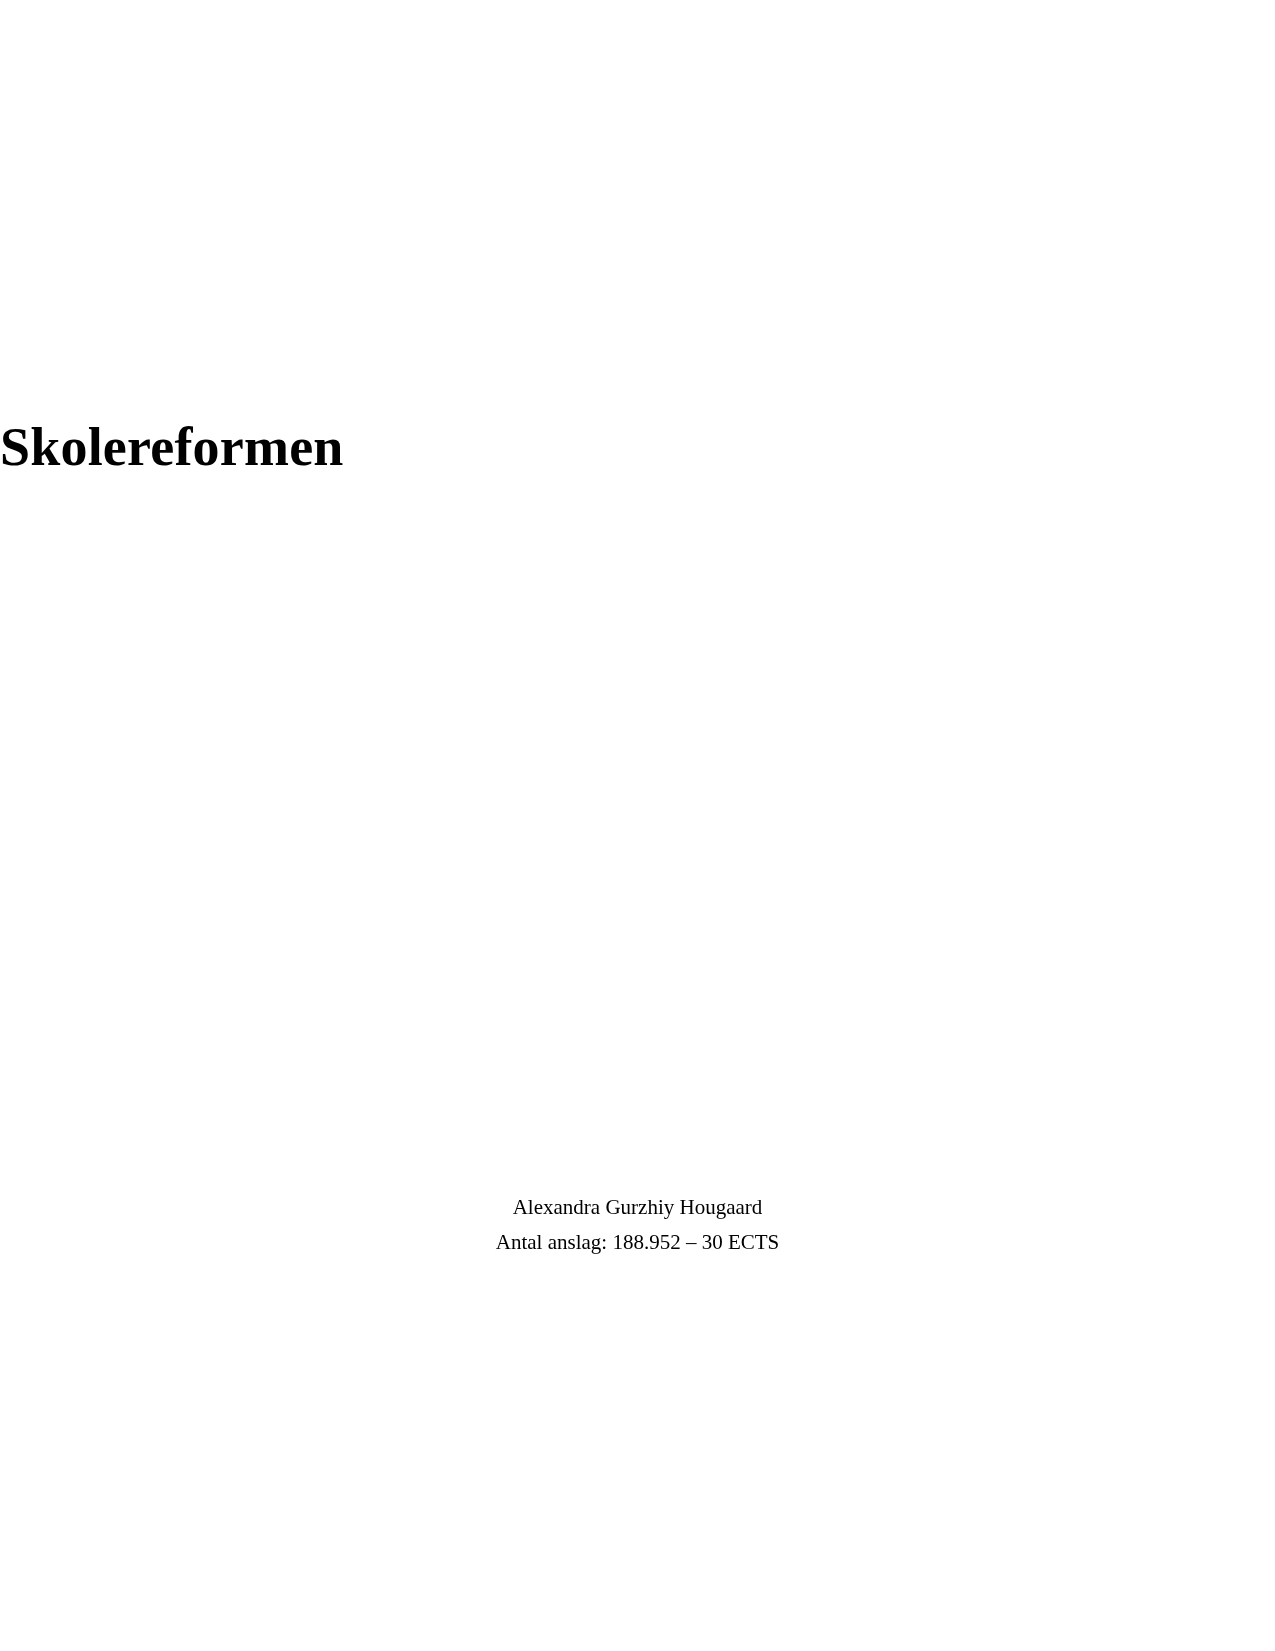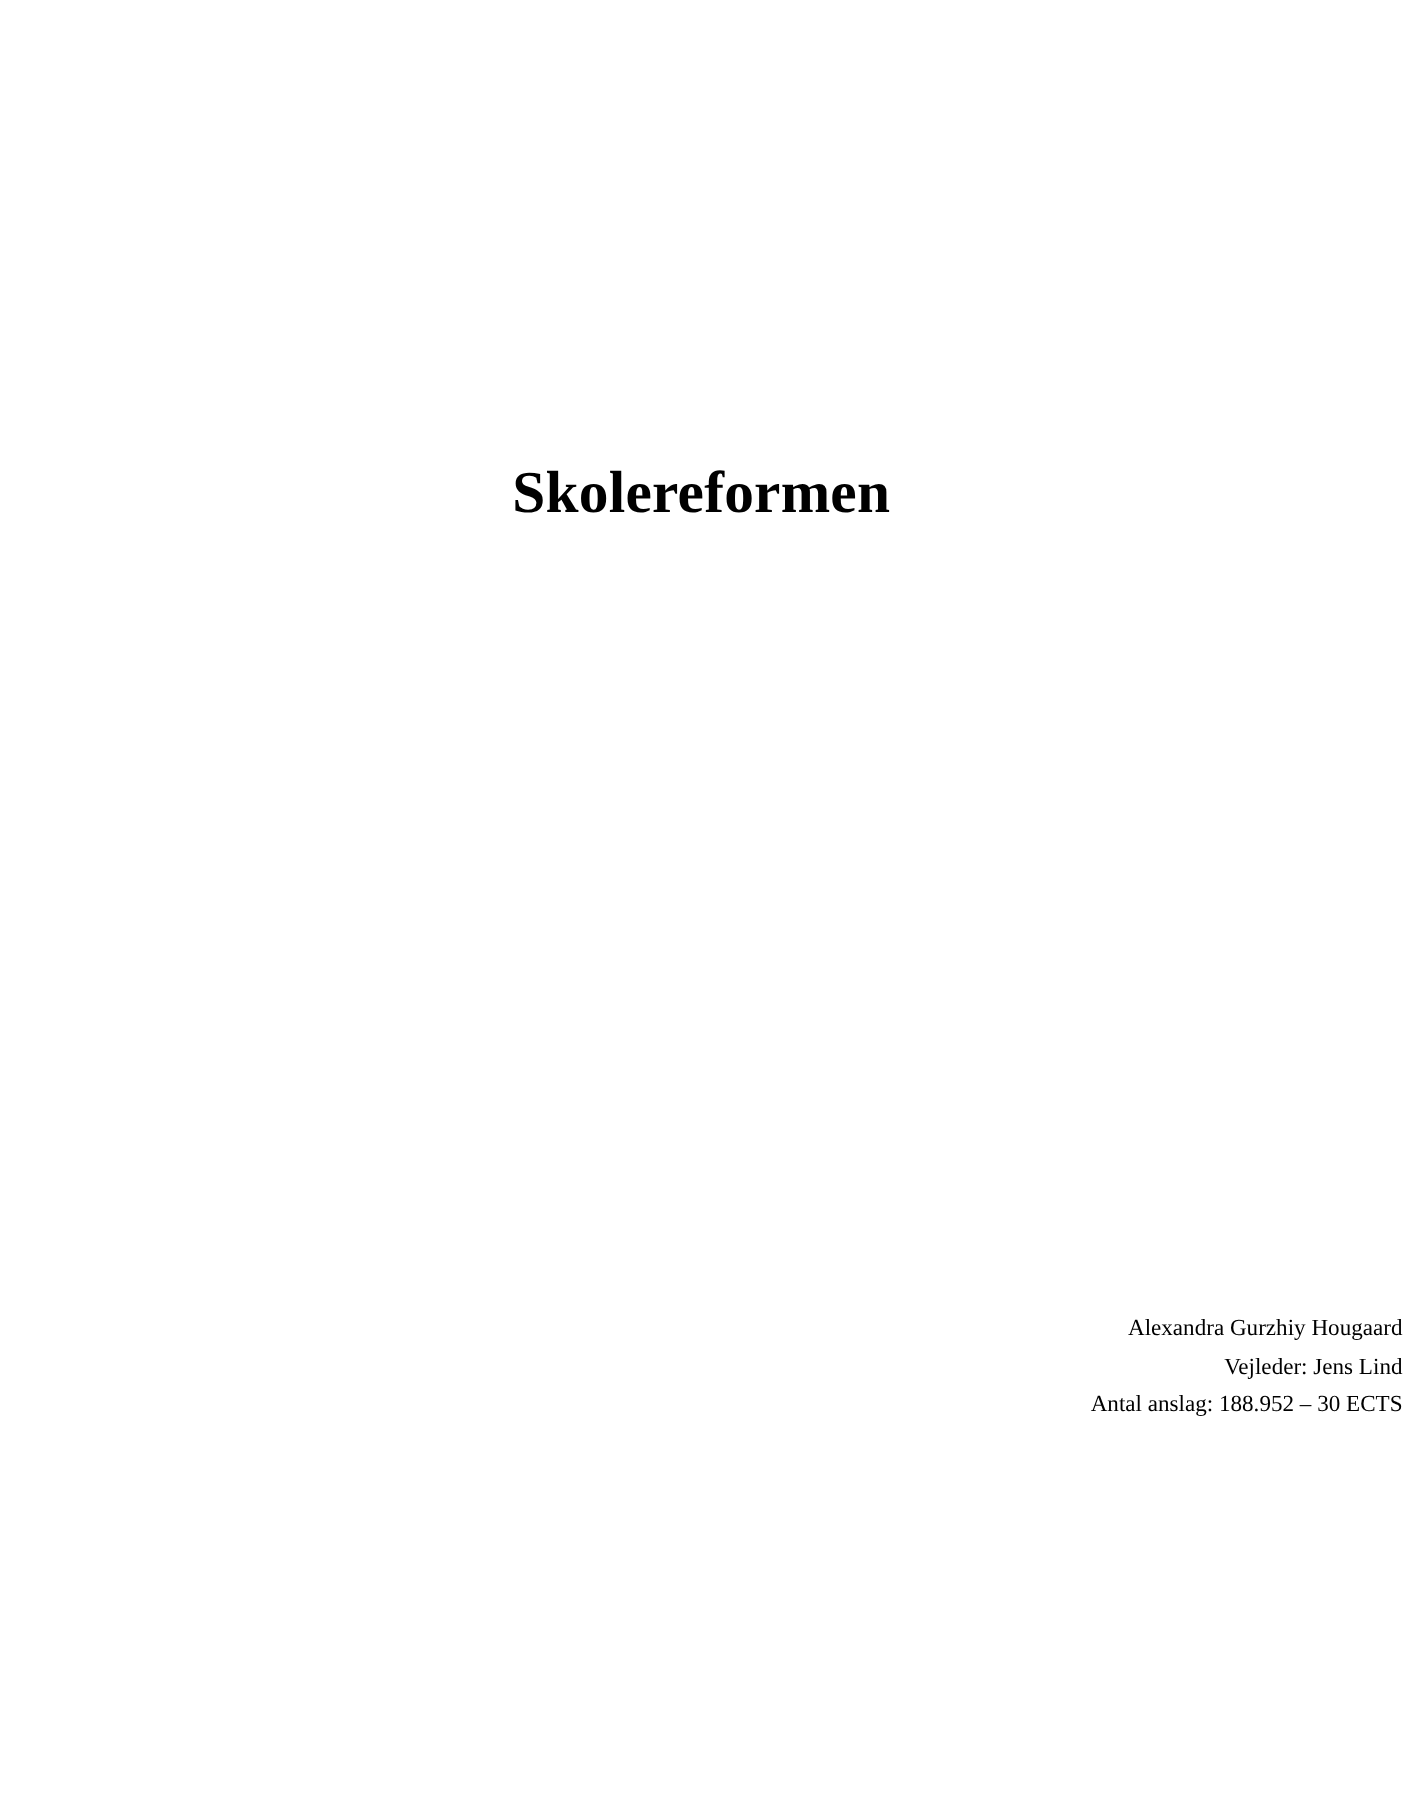"Skolereformen" .title-block { text-align: center -> none }
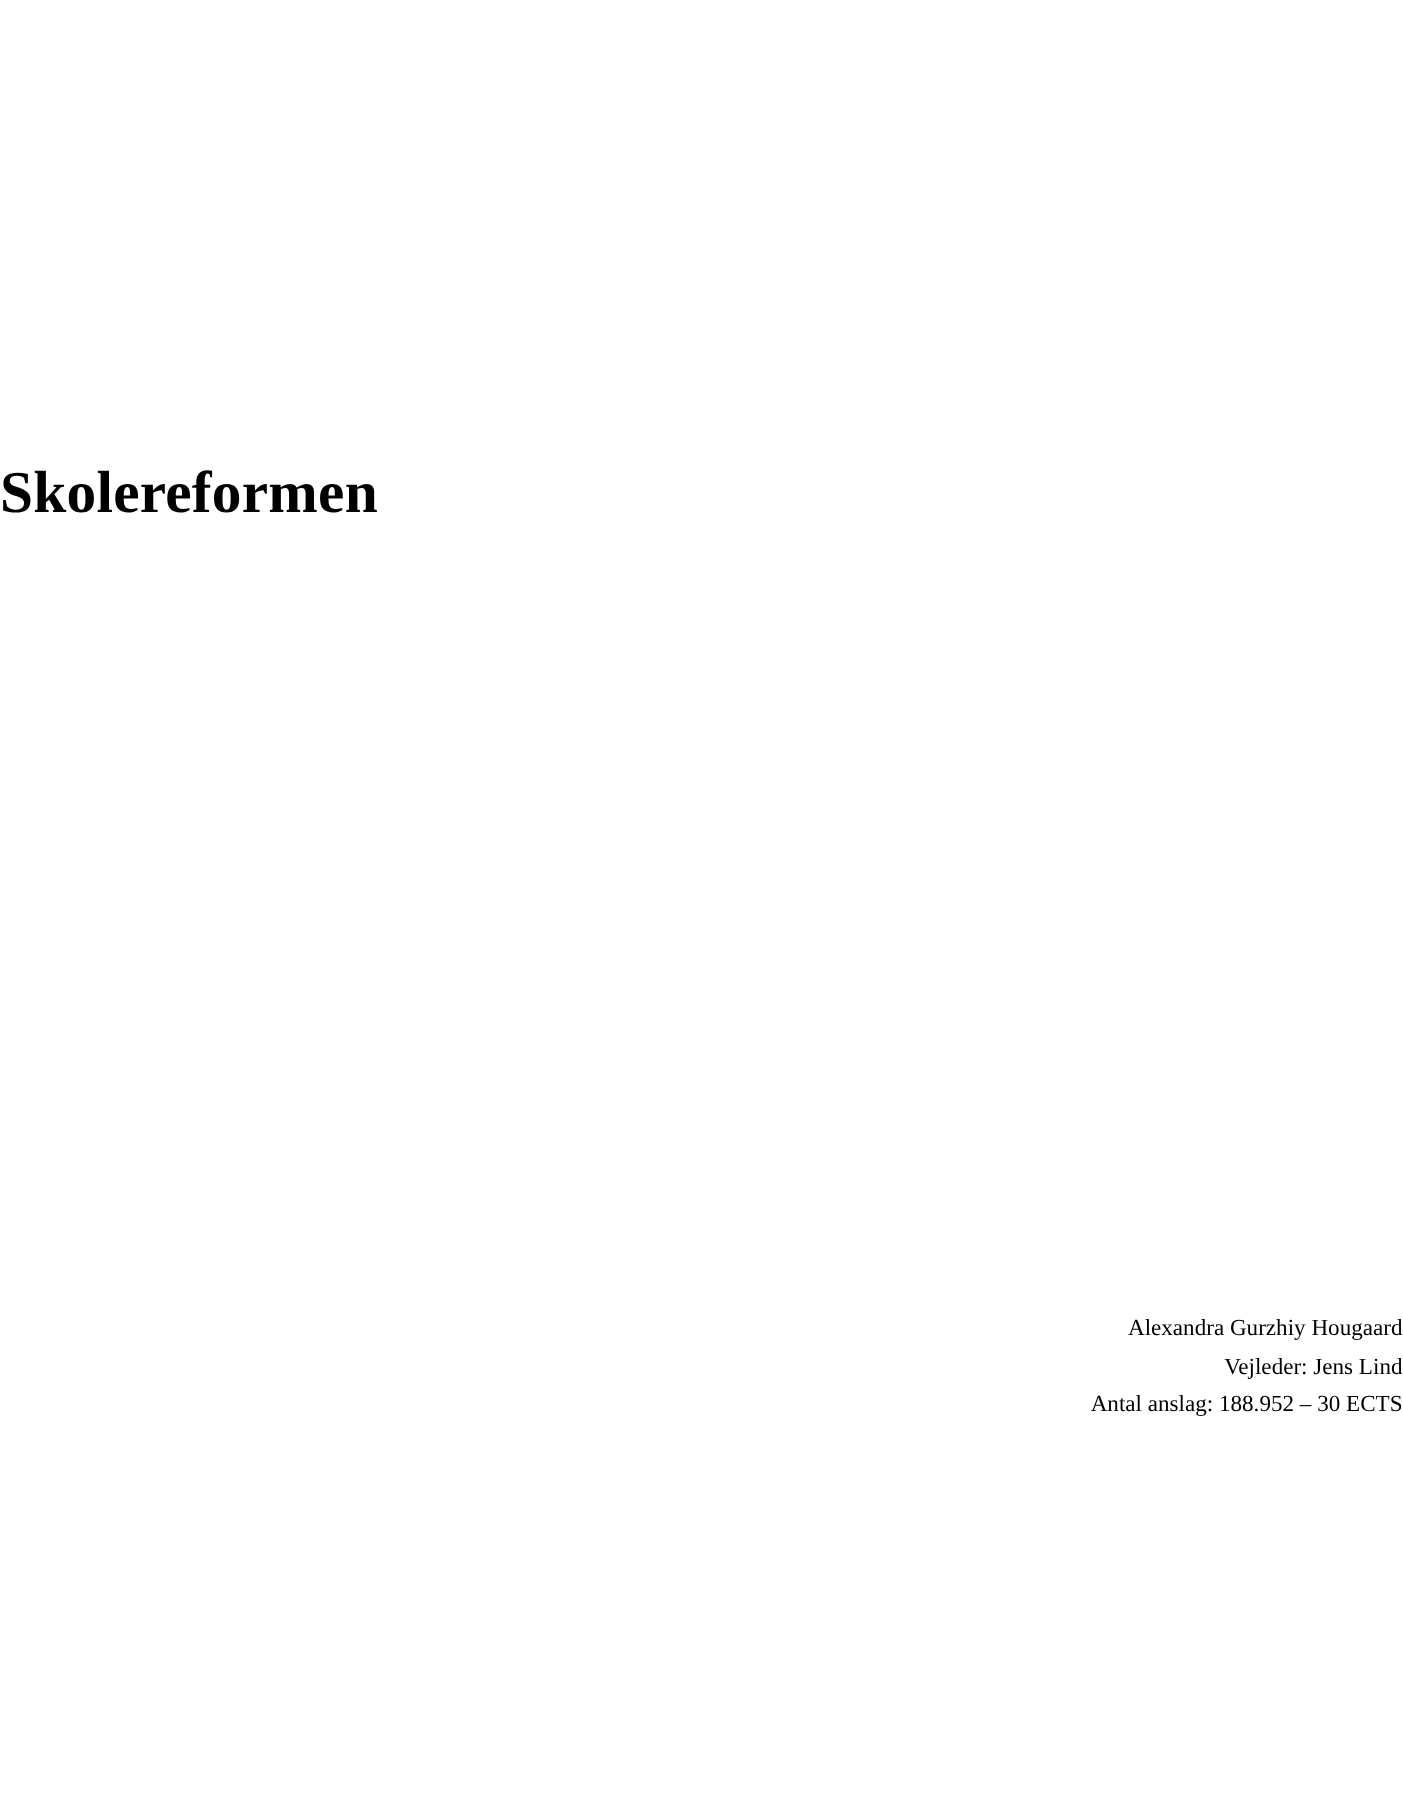"Alexandra Gurzhiy Hougaard" .meta-block { text-align: right -> center }
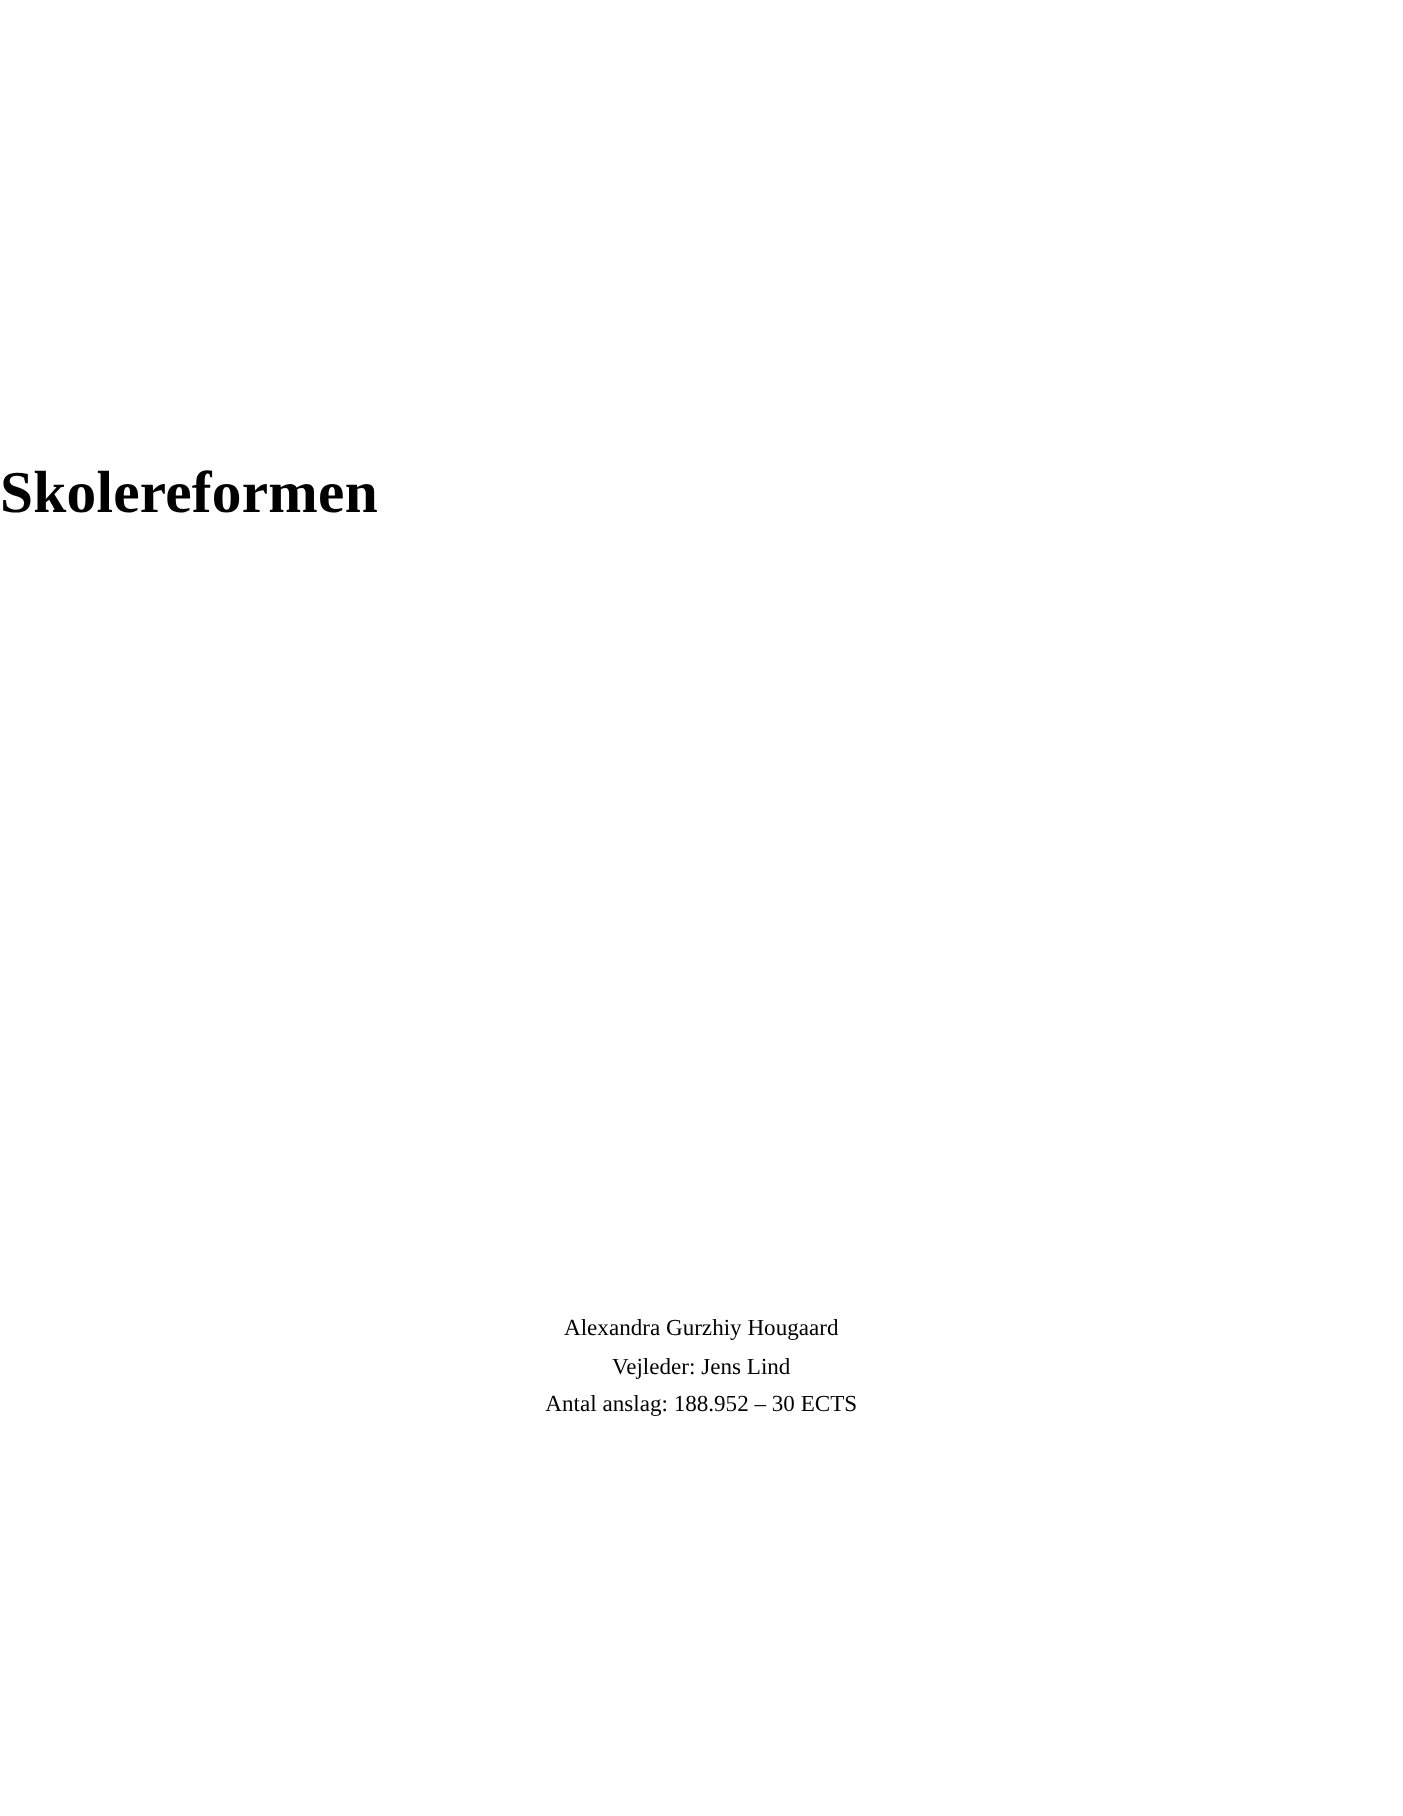"Vejleder: Jens Lind" div.meta-line { html: <div>Vejleder: Jens Lind</div> -> none }
